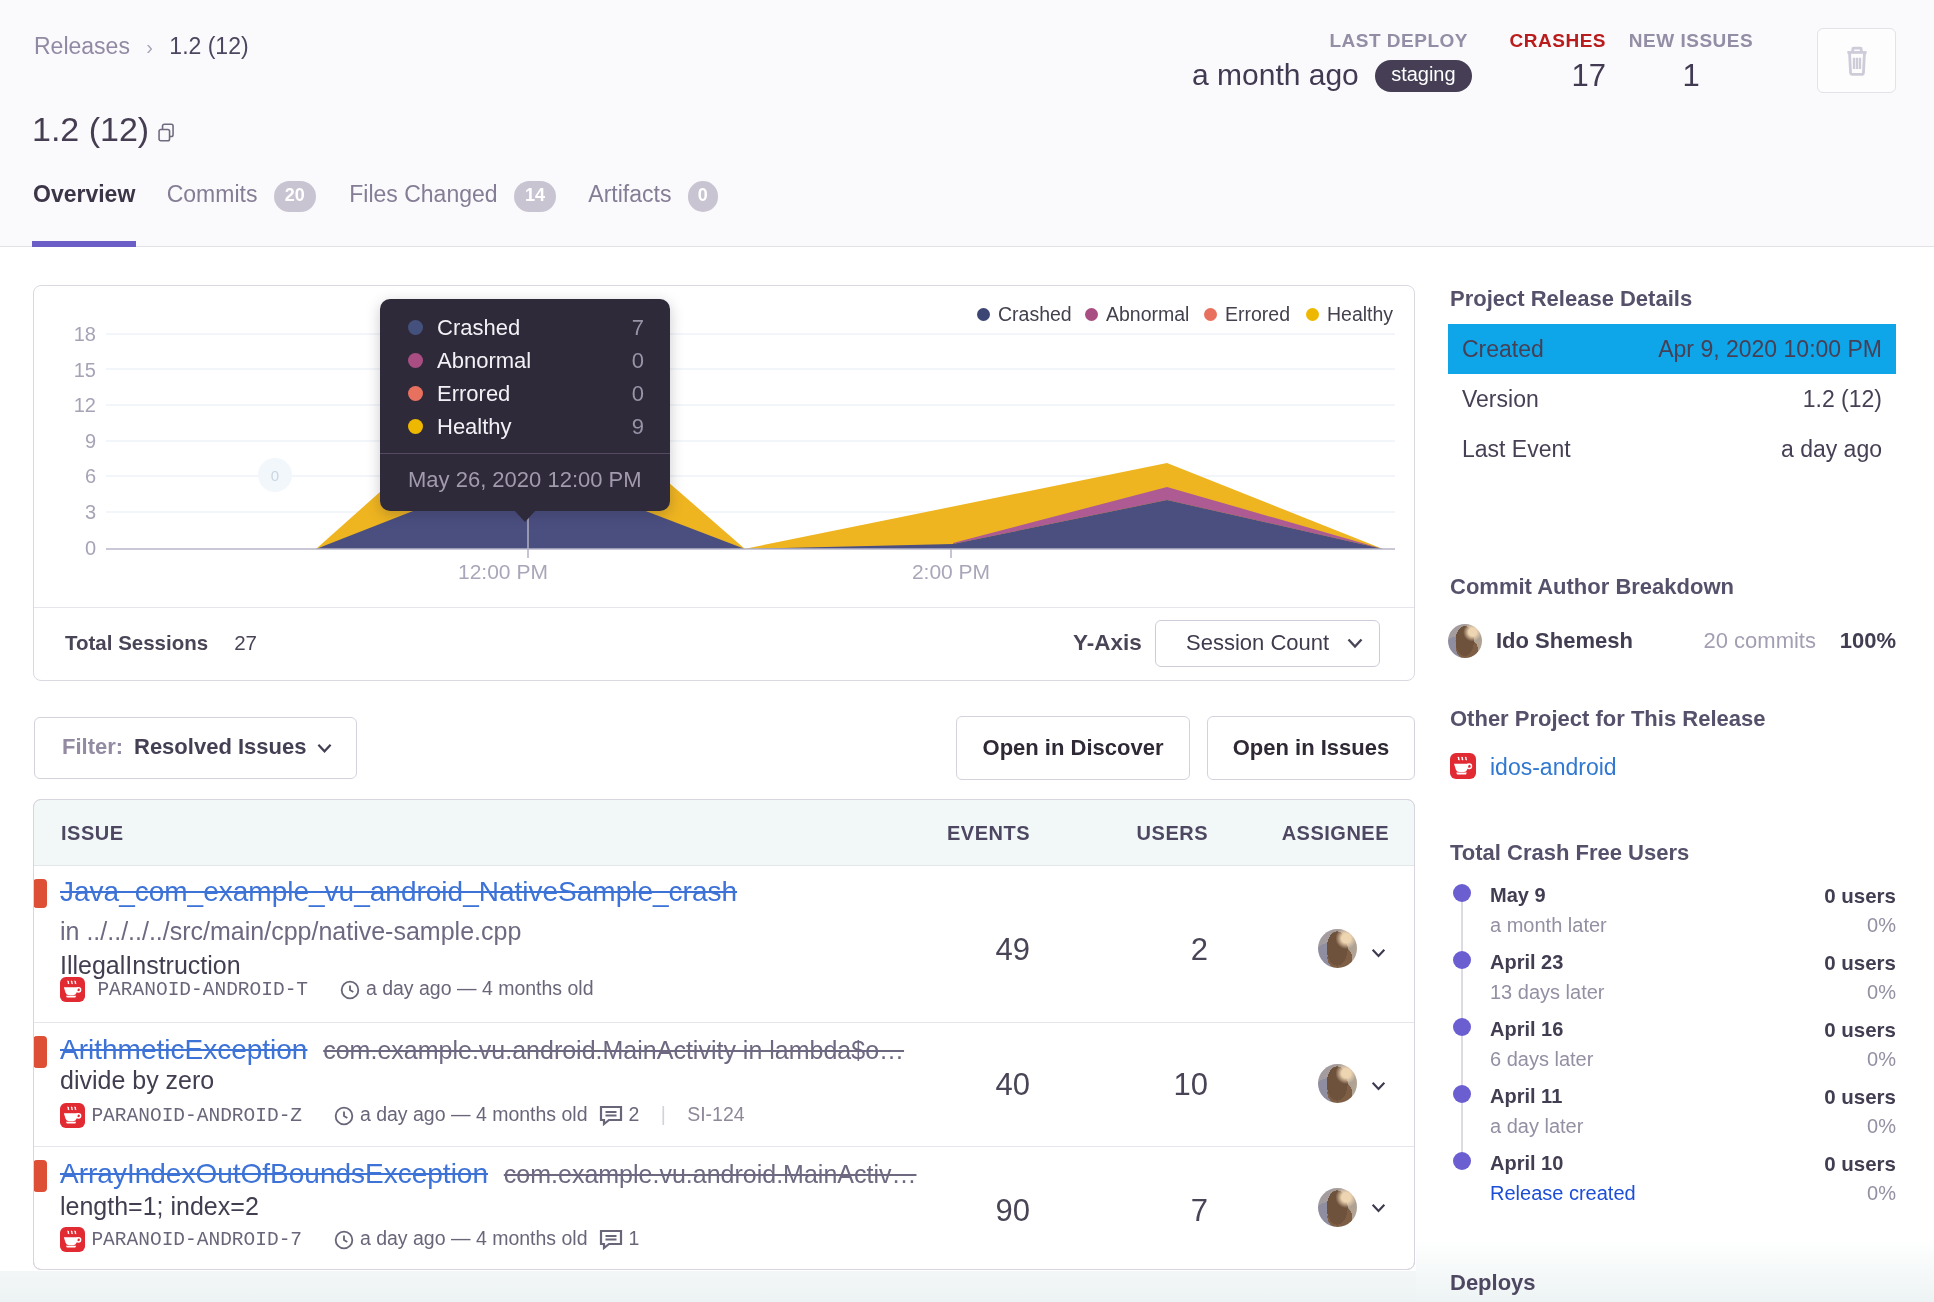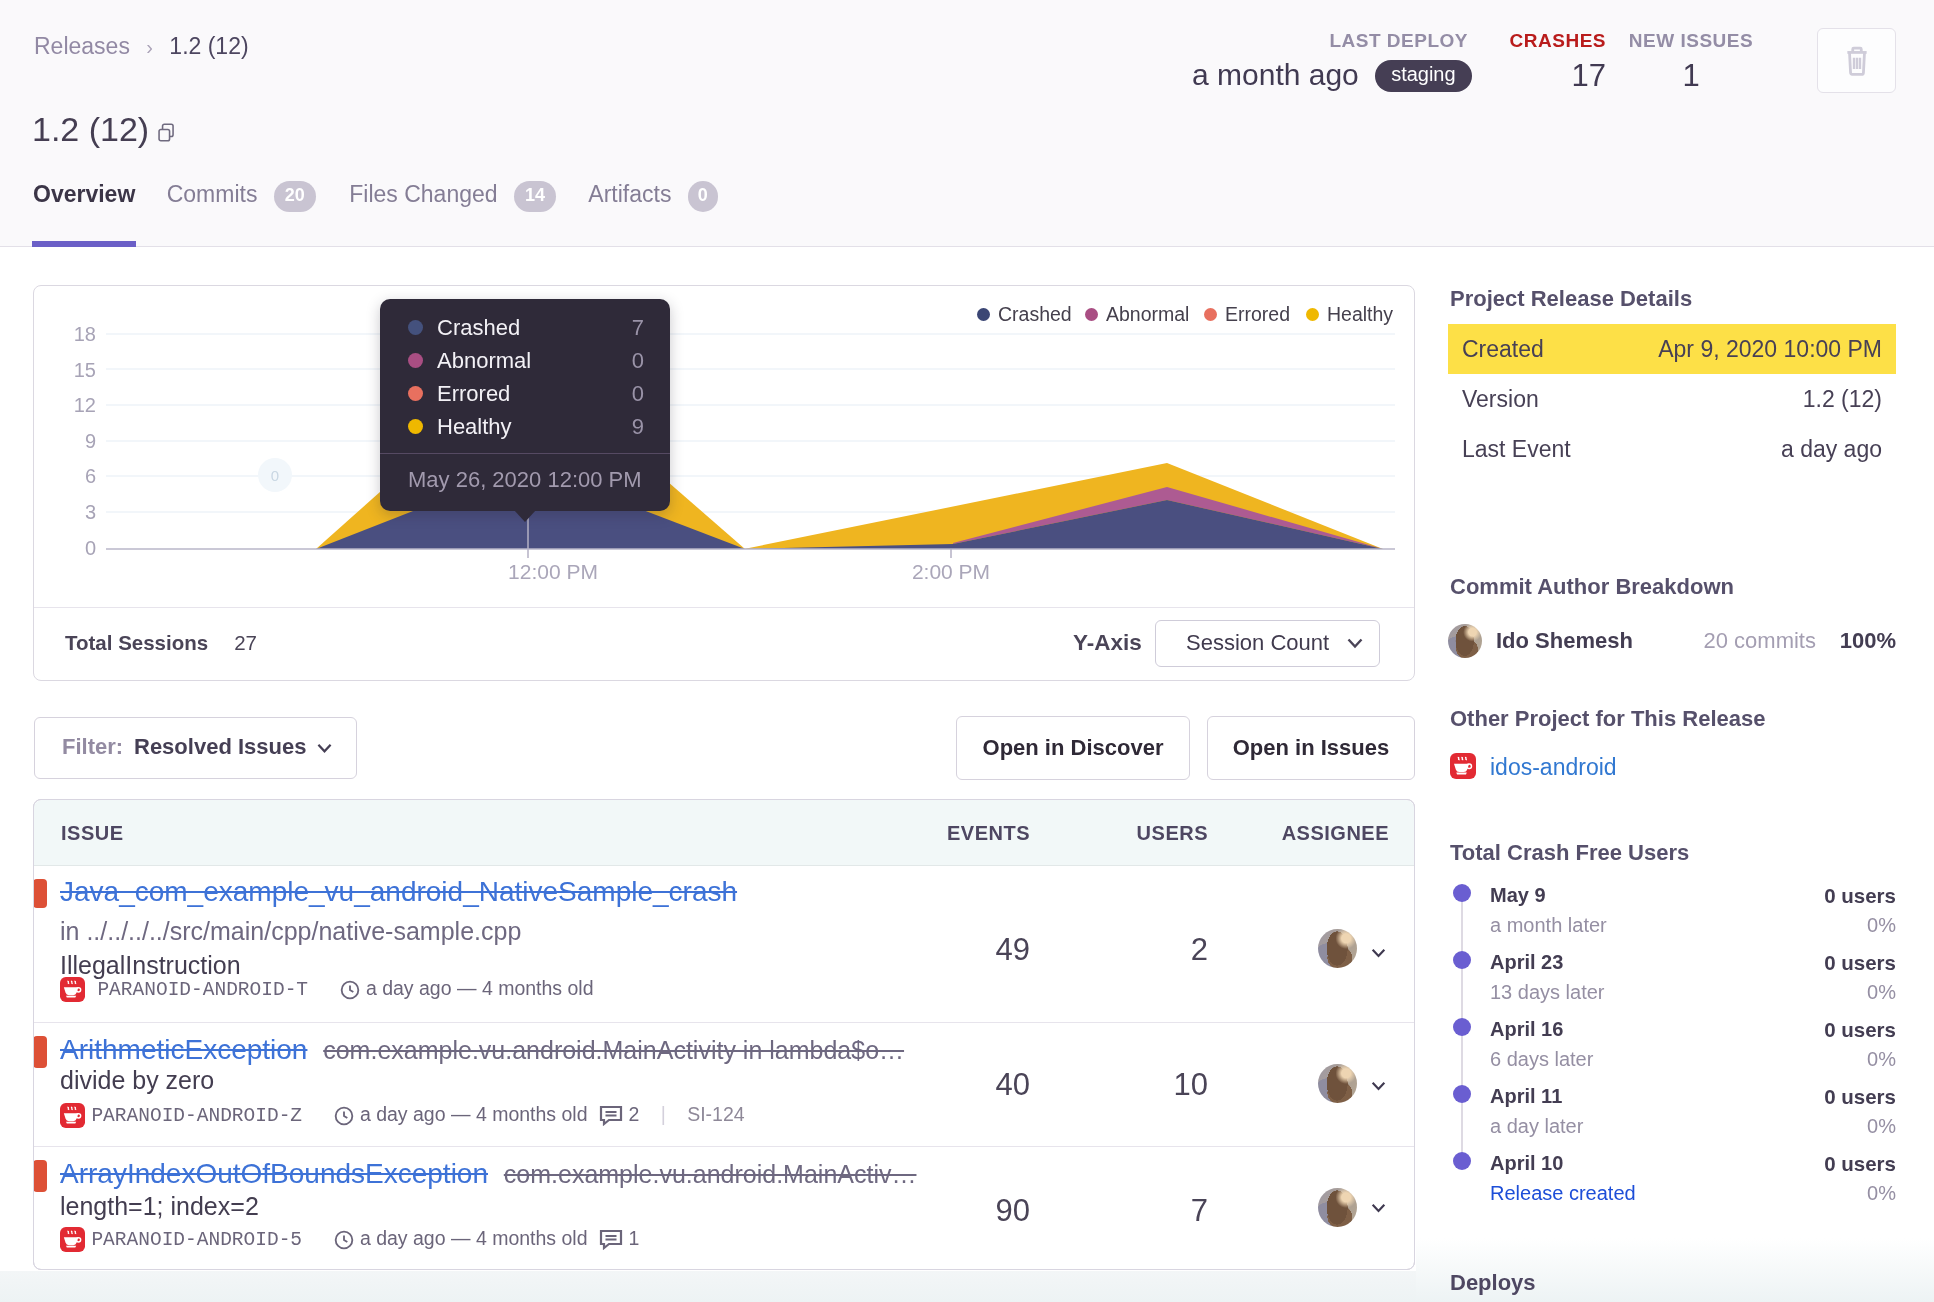"Created" div { background: #fde047 -> #0ea5e9 }
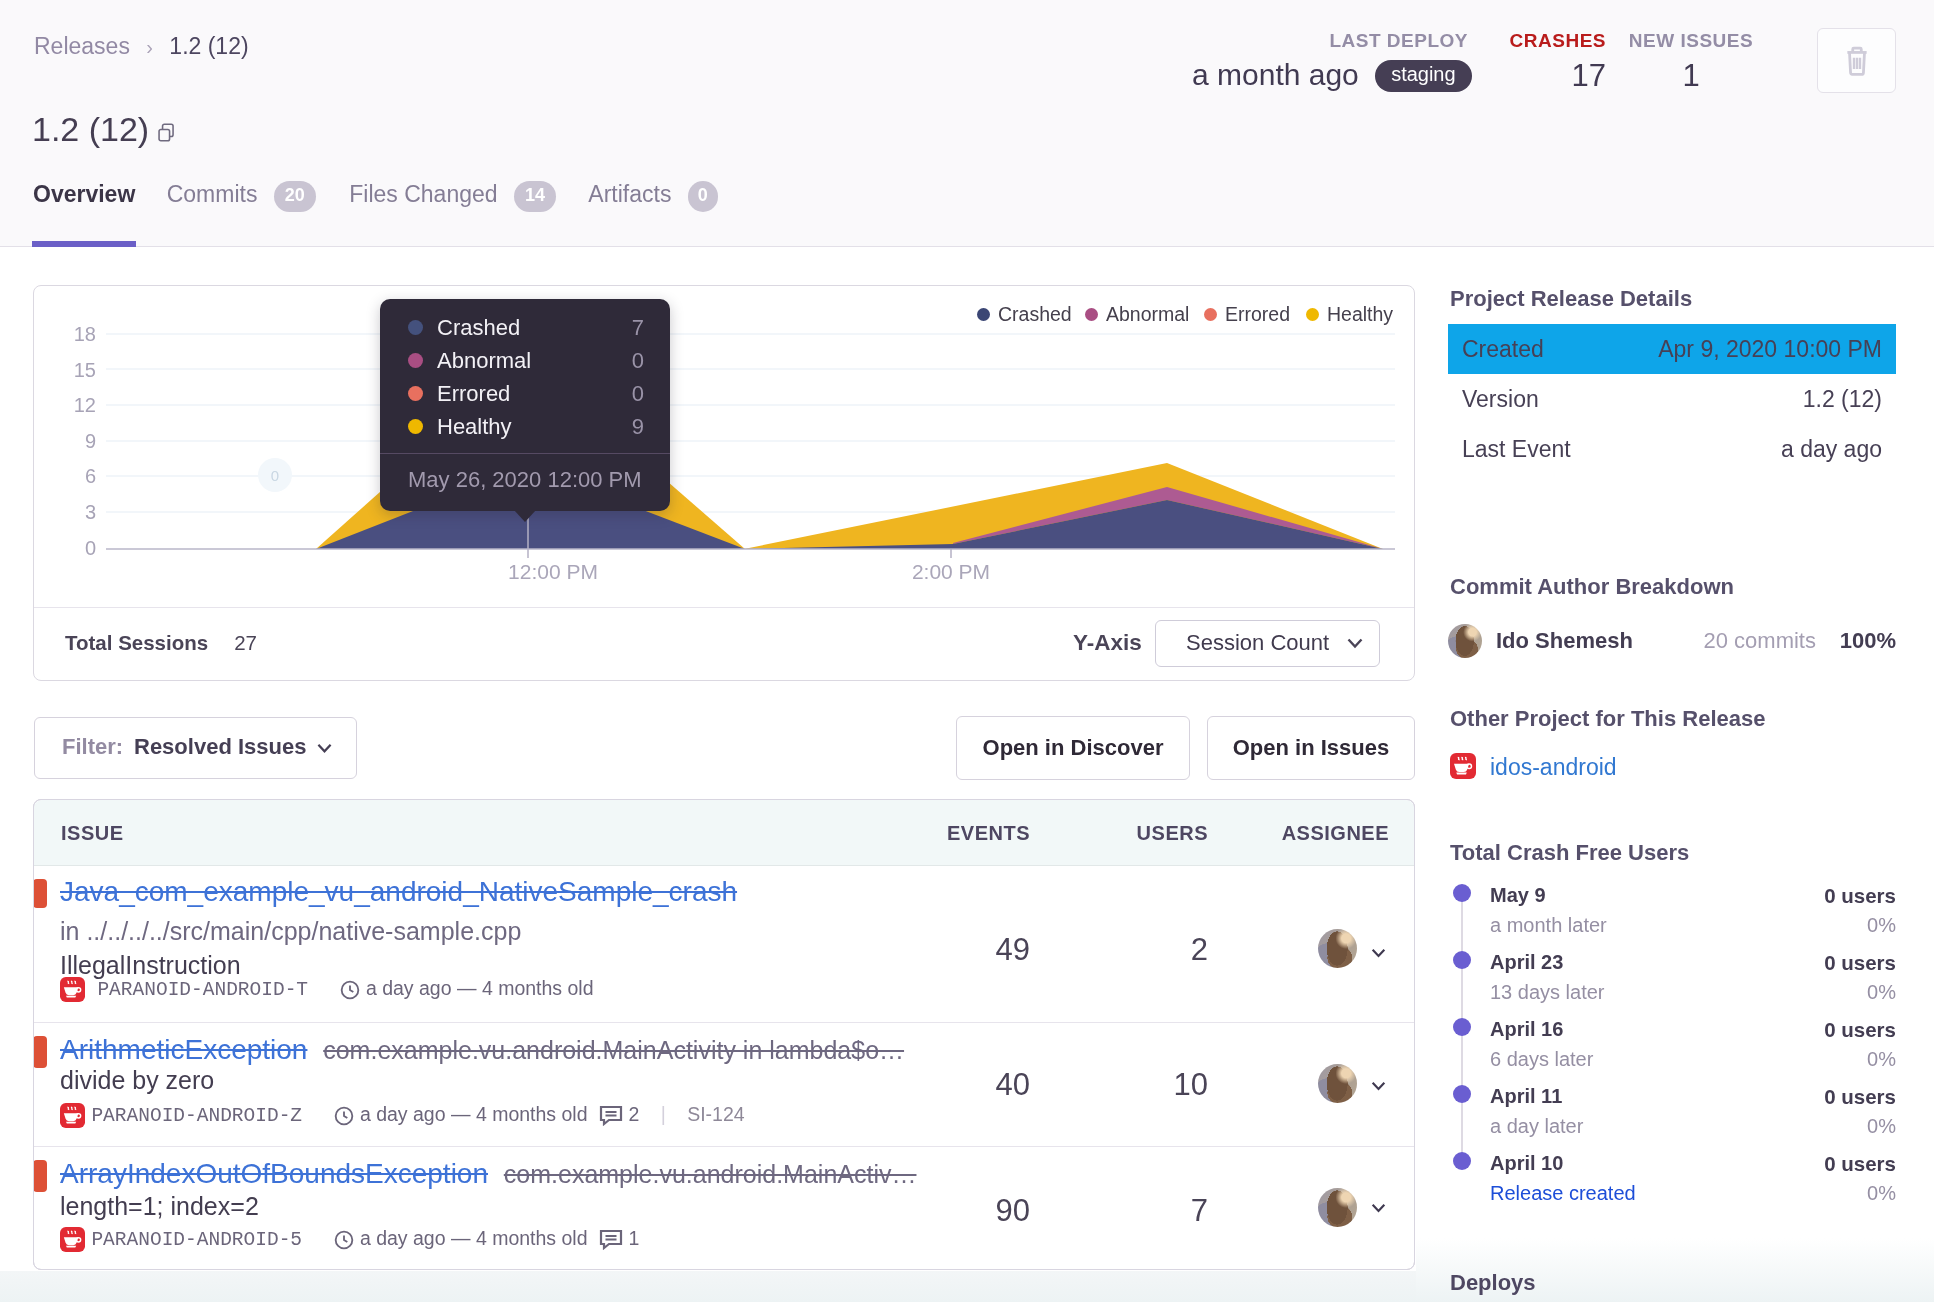"12:00 PM" div.abs { text-align: right -> left }
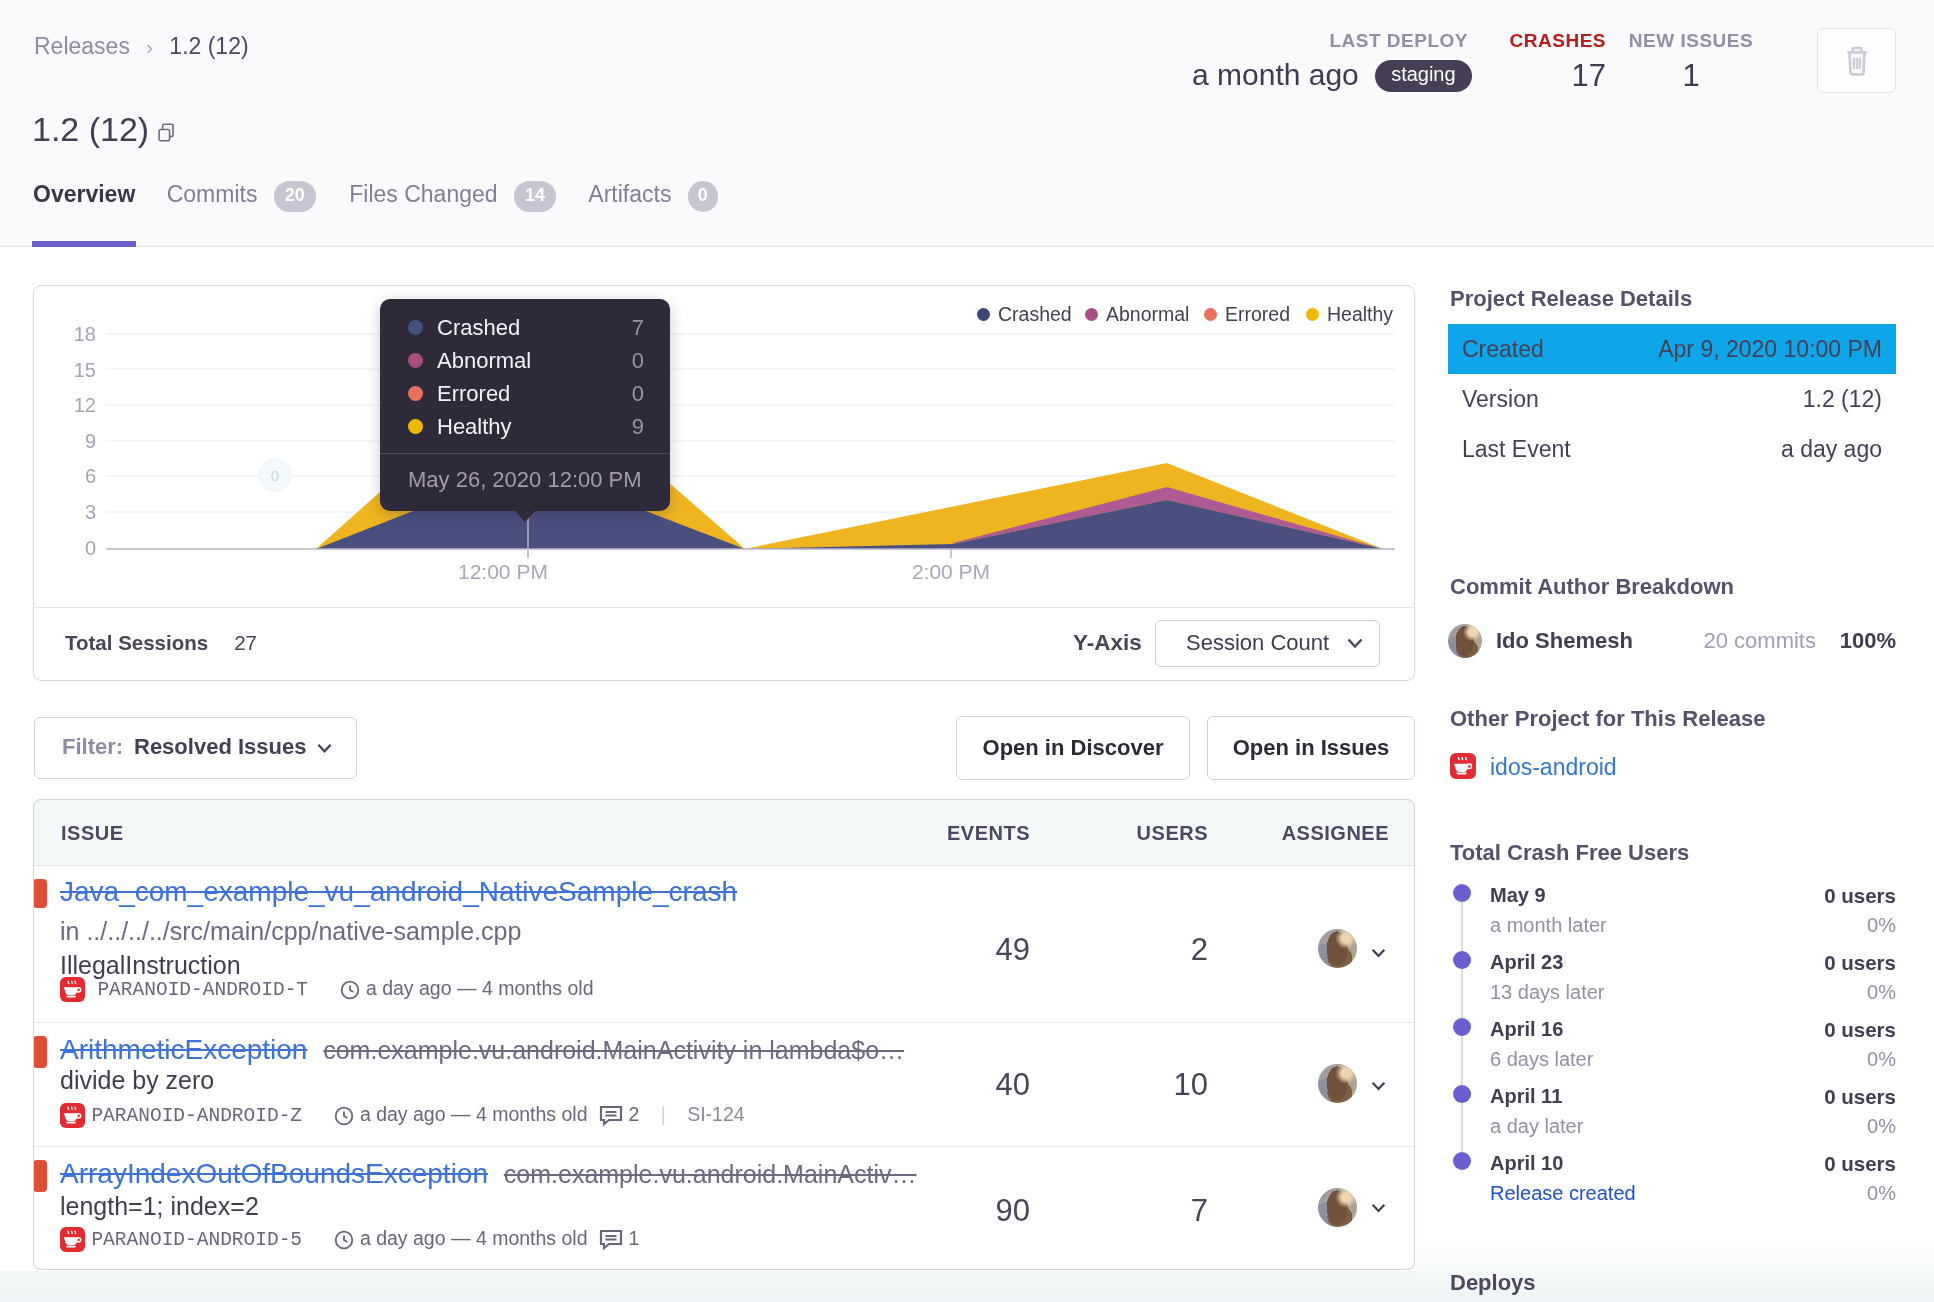"PARANOID-ANDROID-5" span { text: PARANOID-ANDROID-5 -> PARANOID-ANDROID-7 }
